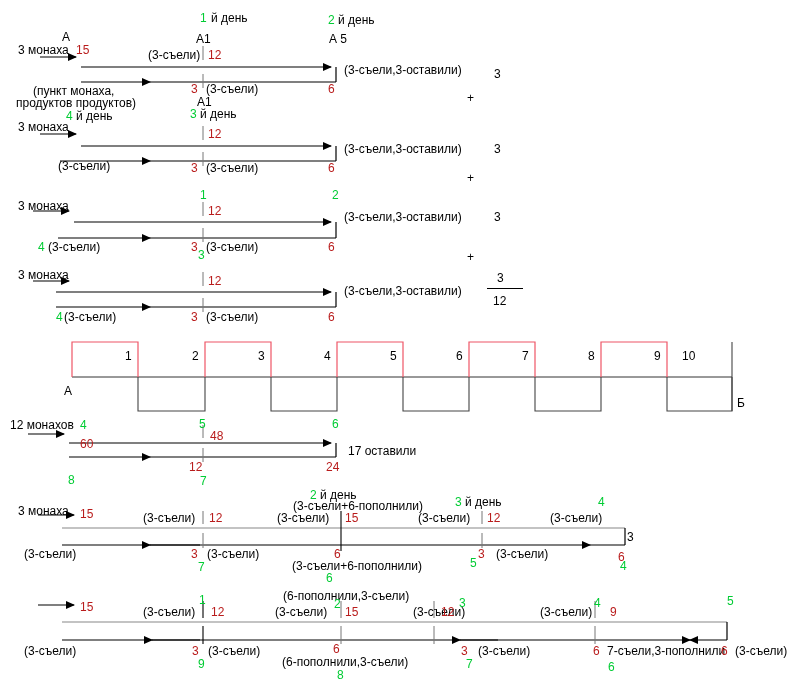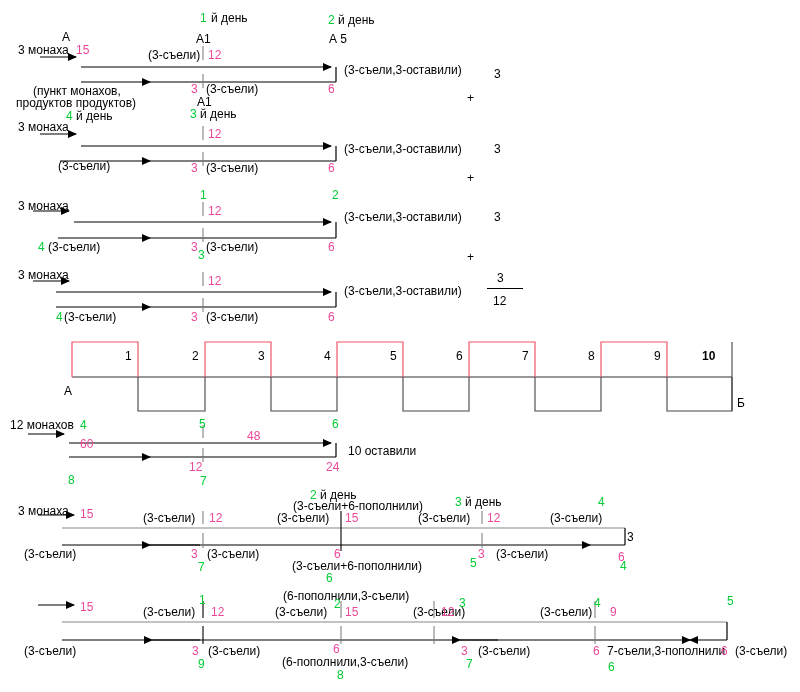"15" .red { color: #ec4899 -> #b91c1c }
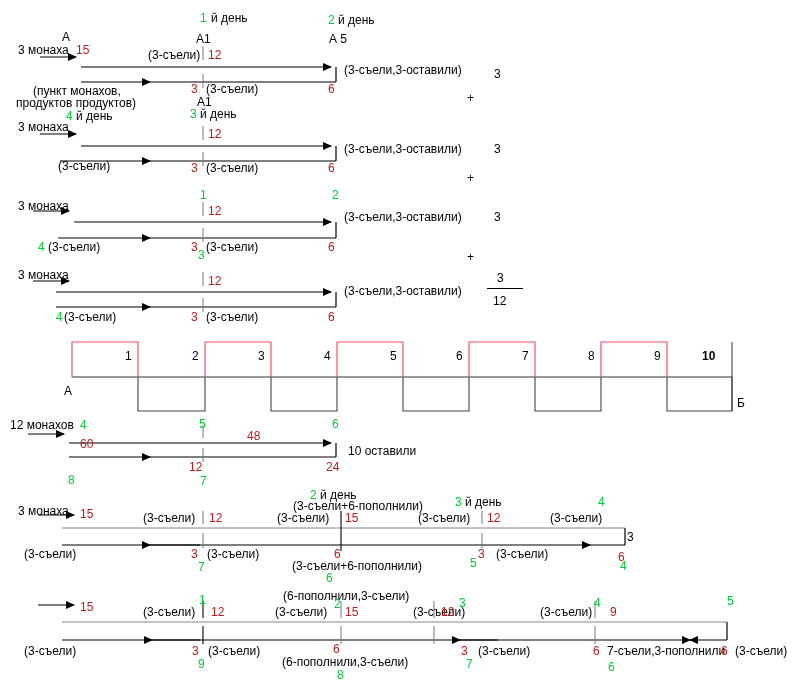"(пункт монахов," div.t { text: монахов -> монаха }
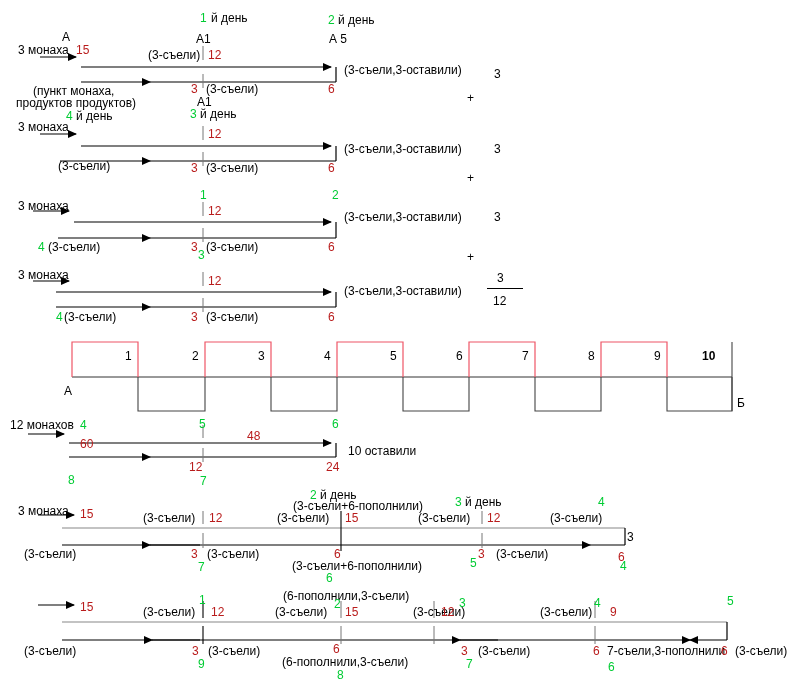"10" div.t { font-weight: bold -> none; left: 702px -> 682px }
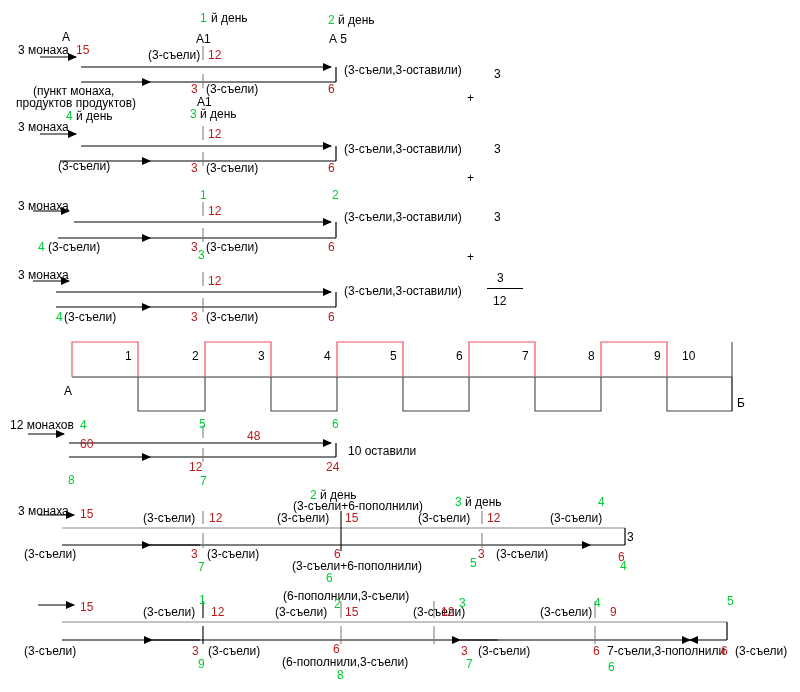"48" div.t { margin-left: 37px -> none }
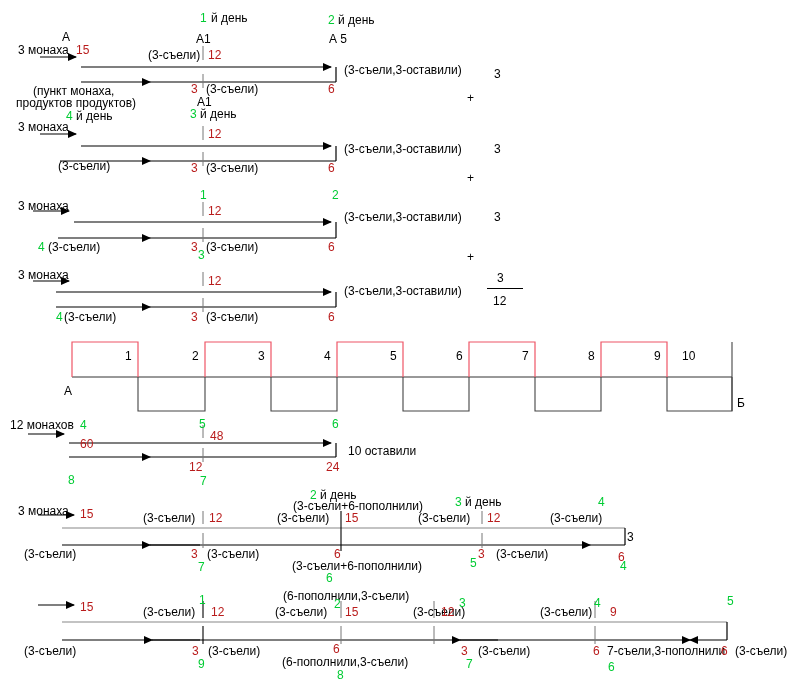"10 оставили" div.t { text: 10 -> 17 }
